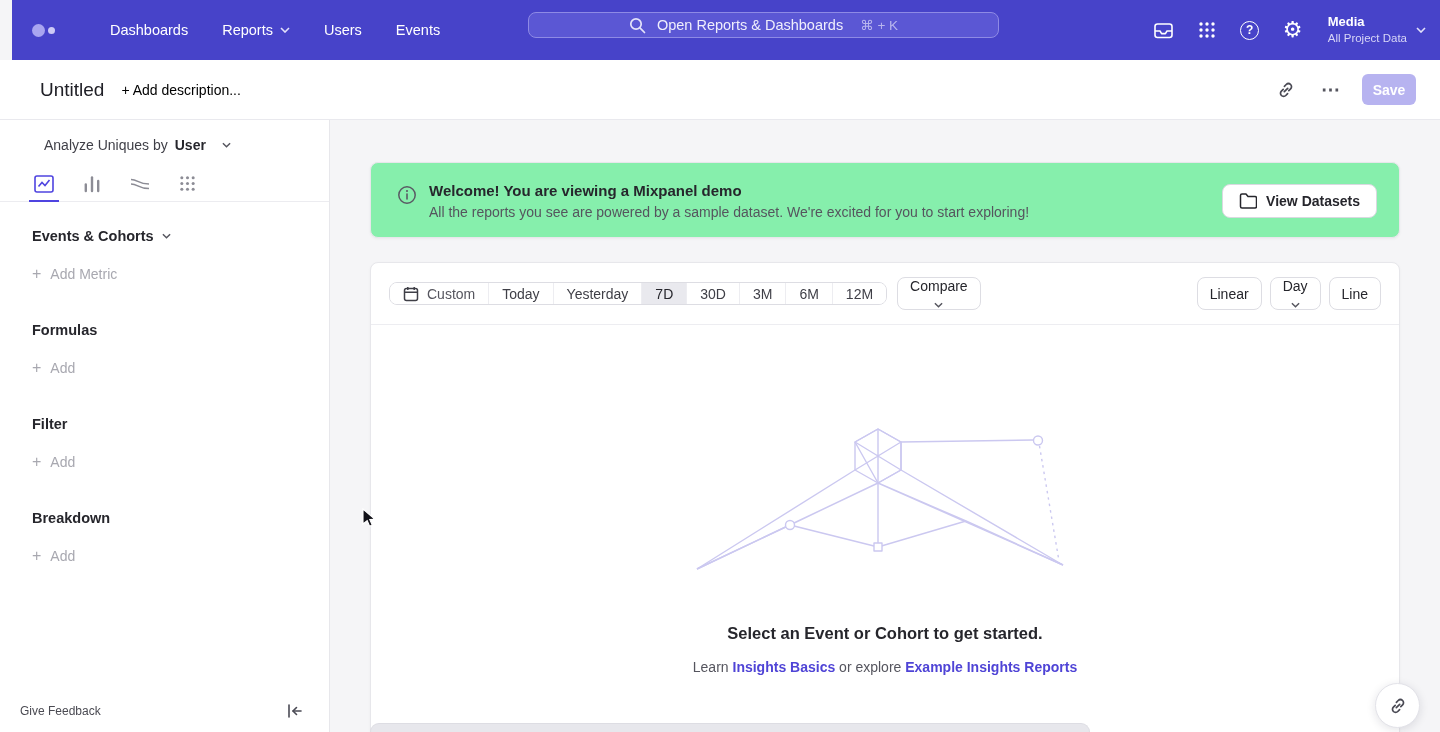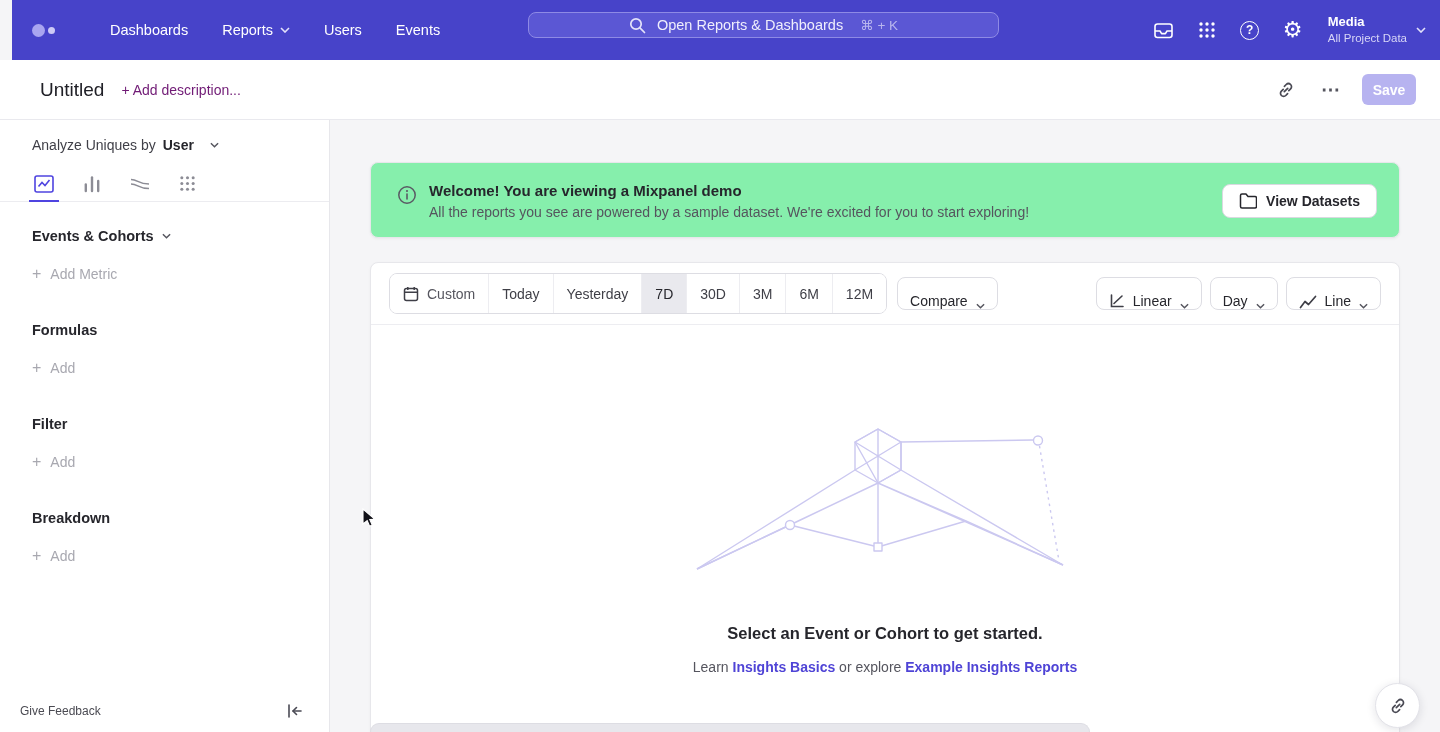"+ Add description..." .doc-desc { color: #701a75 -> #000000 }
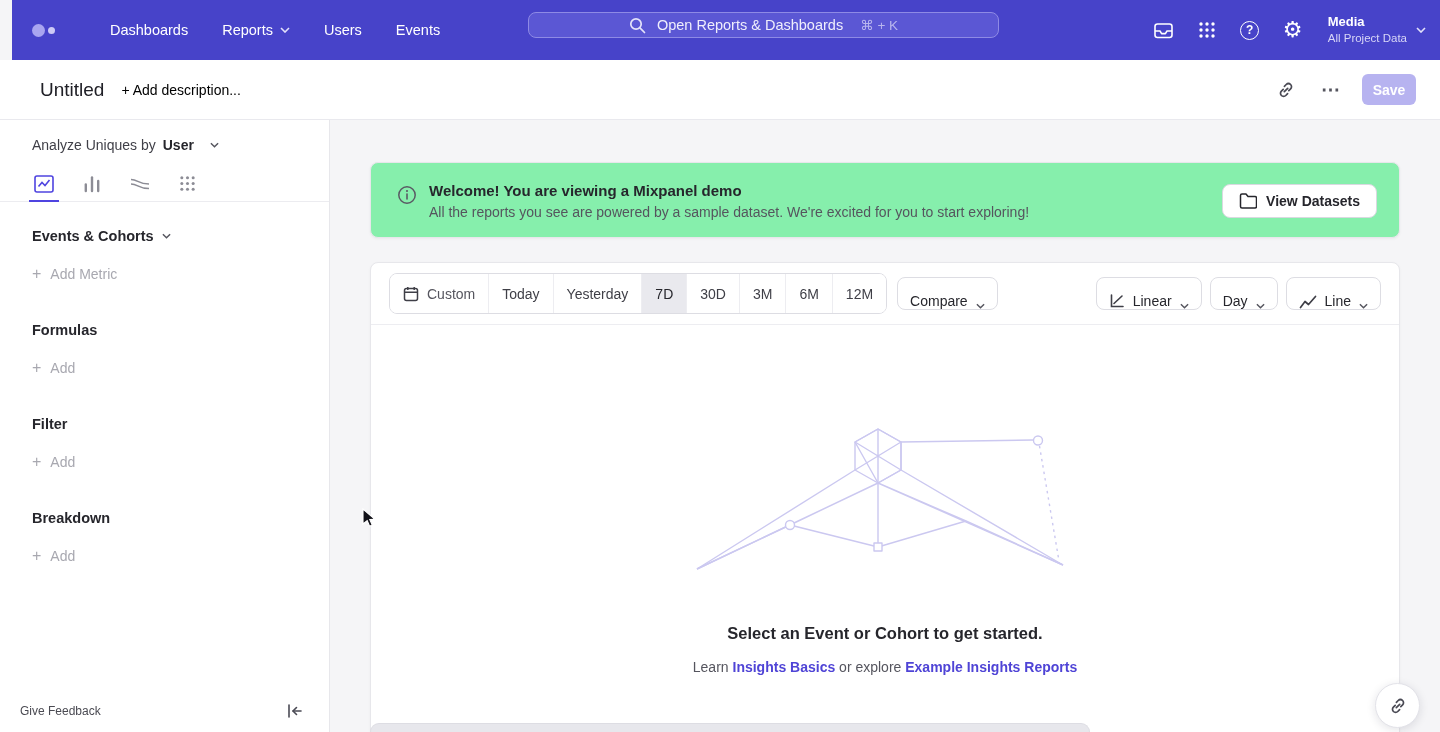"Analyze Uniques by" .analyze-row { margin: 17px 0 0 32px -> 17px 0 0 44px }
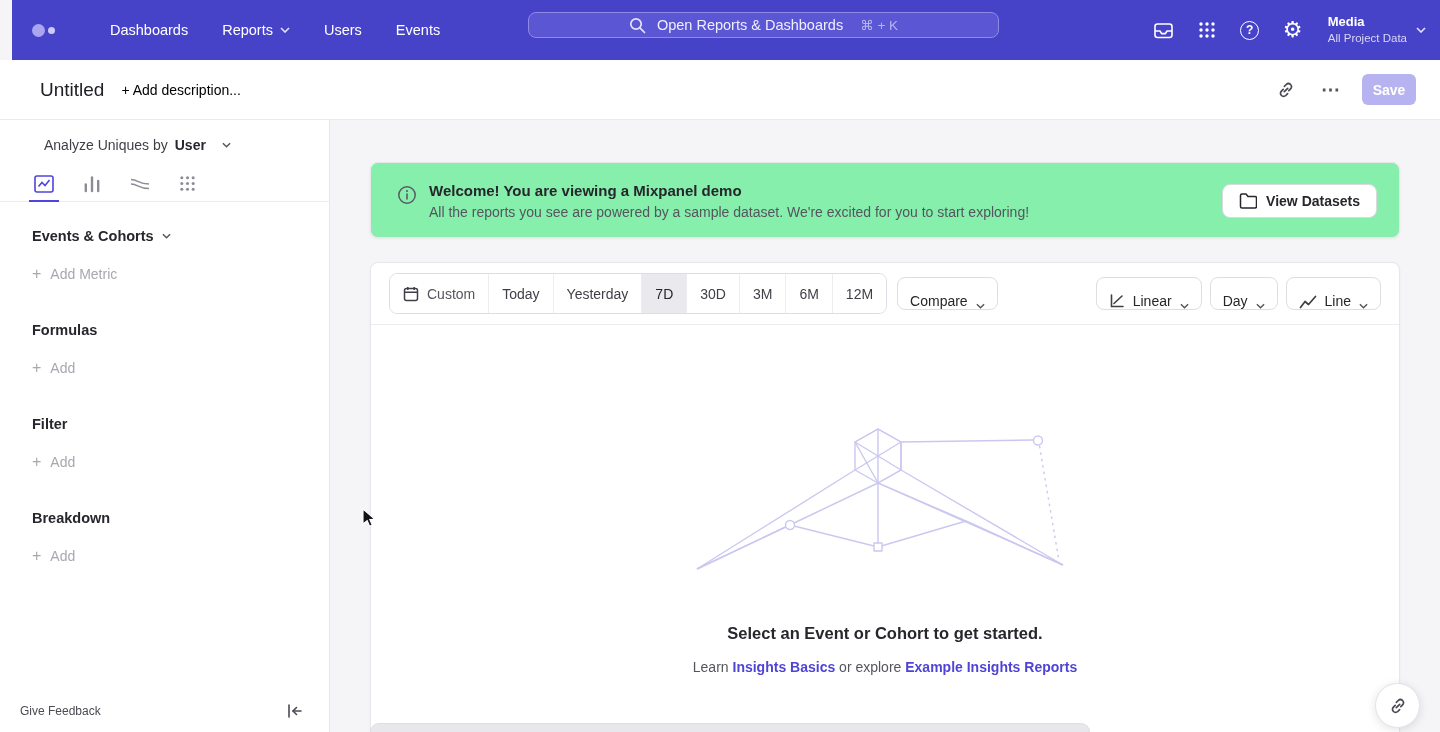"Custom" .seg { height: 41px -> 23px }
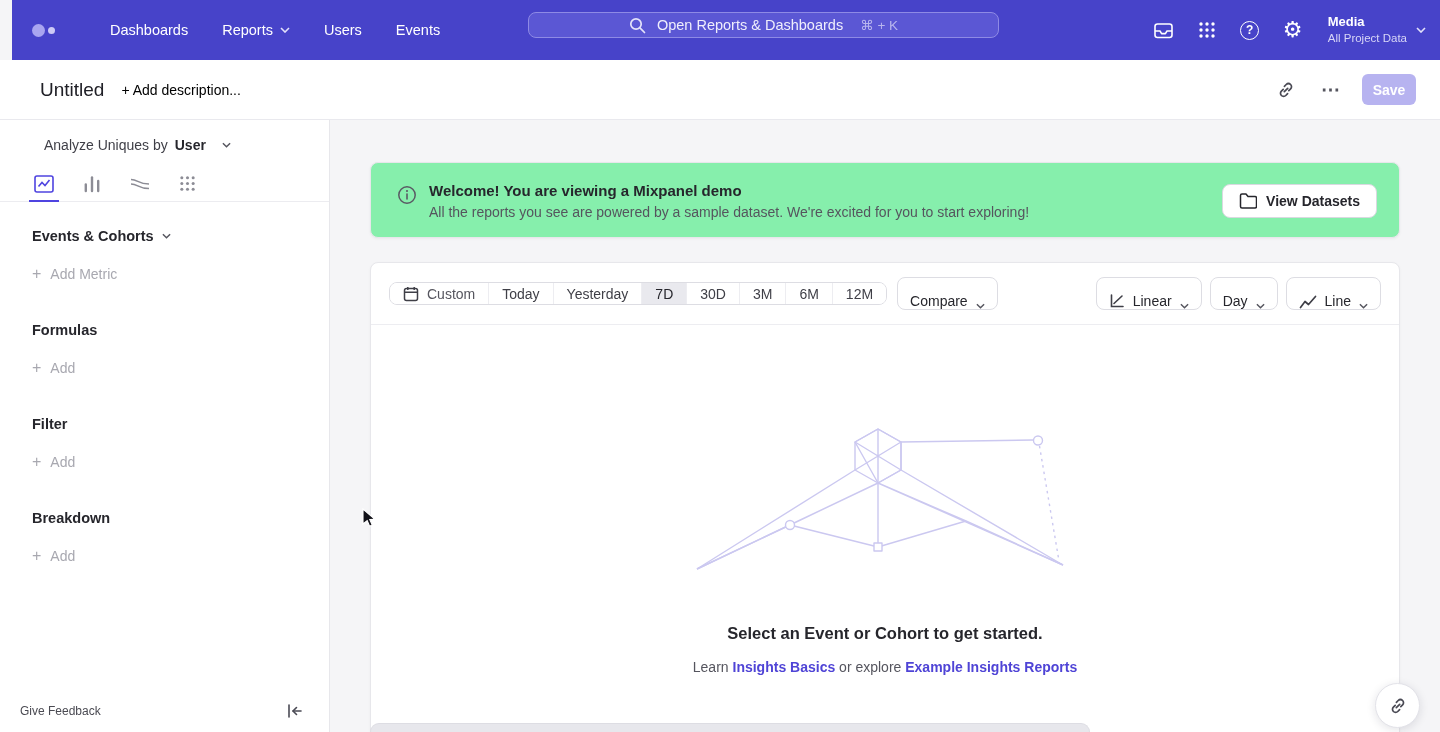"Compare" .ctrl-btn { align-items: flex-end -> center; flex-direction: none -> column }
